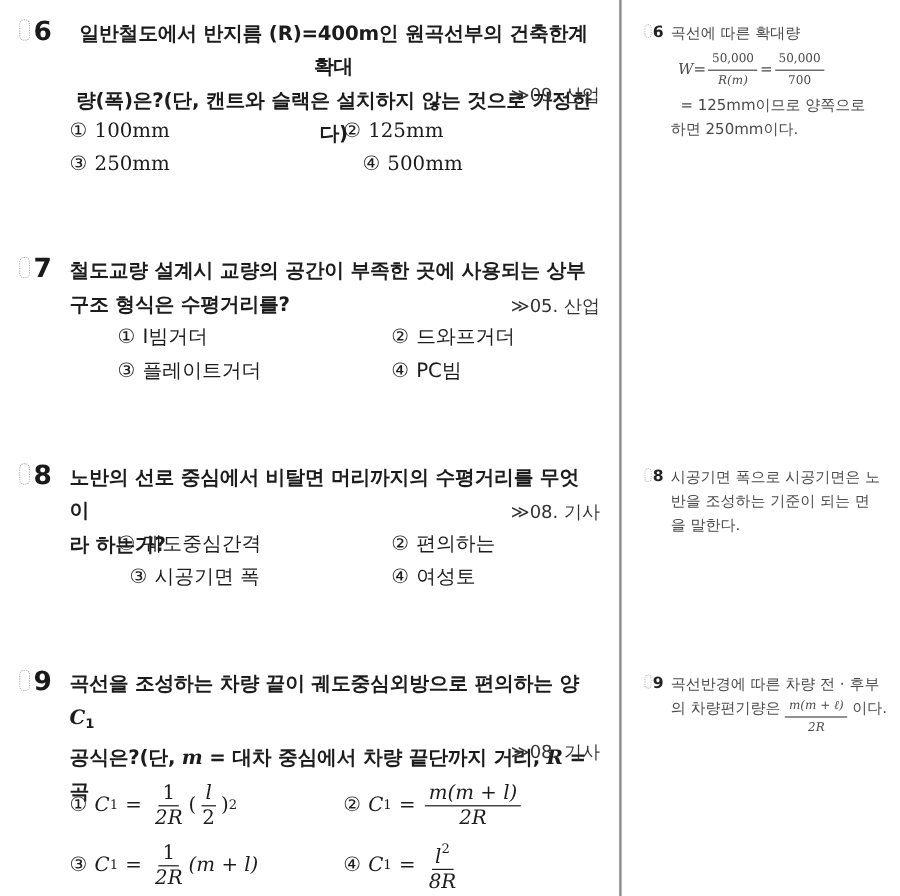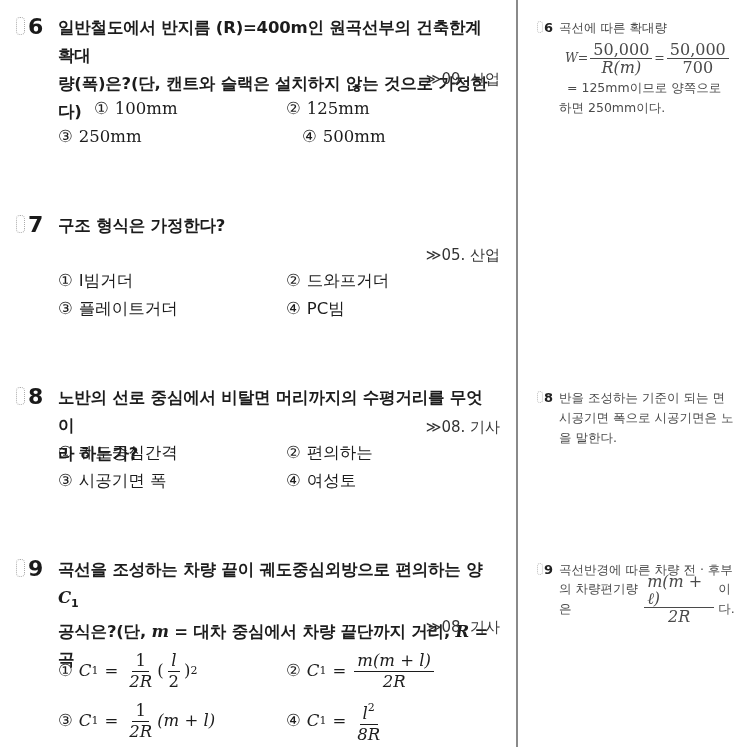"일반철도에서 반지름 (R)=400m인 원곡선부의 건축한계" div.qtext { text-align: none -> center }
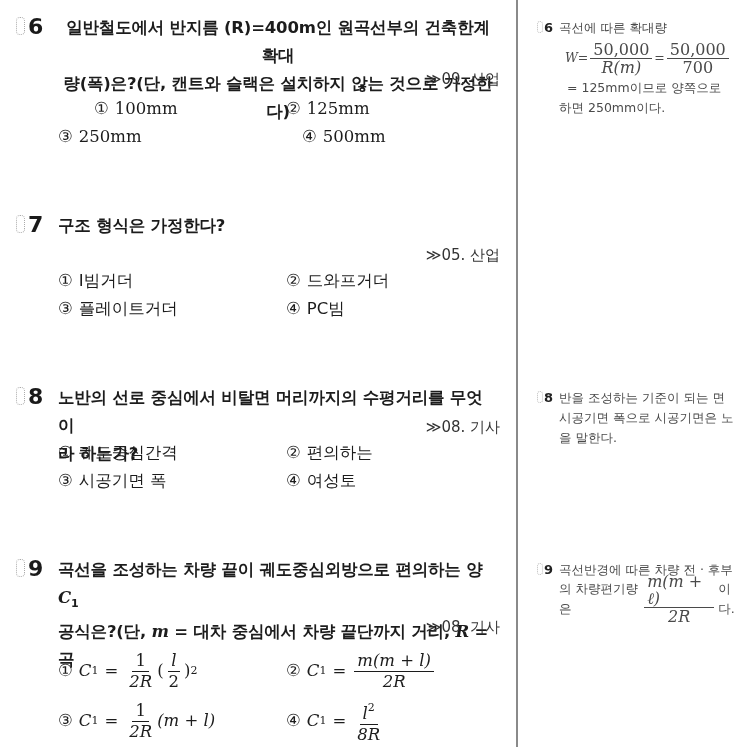"50,000" .ans .frac .nu, .ans .frac .de { font-size: 16px -> 10px }
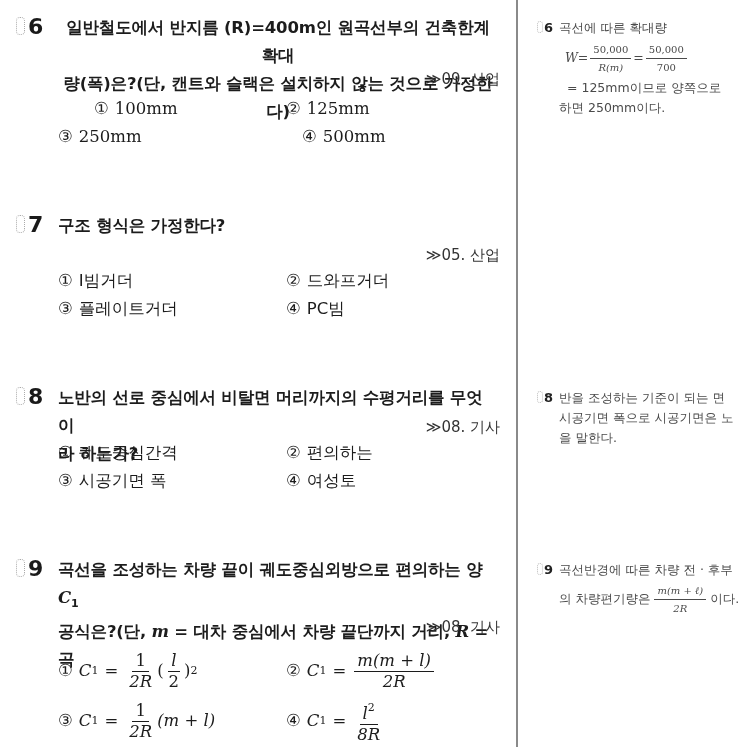"① 100mm" div.opt { margin-left: 36px -> none }
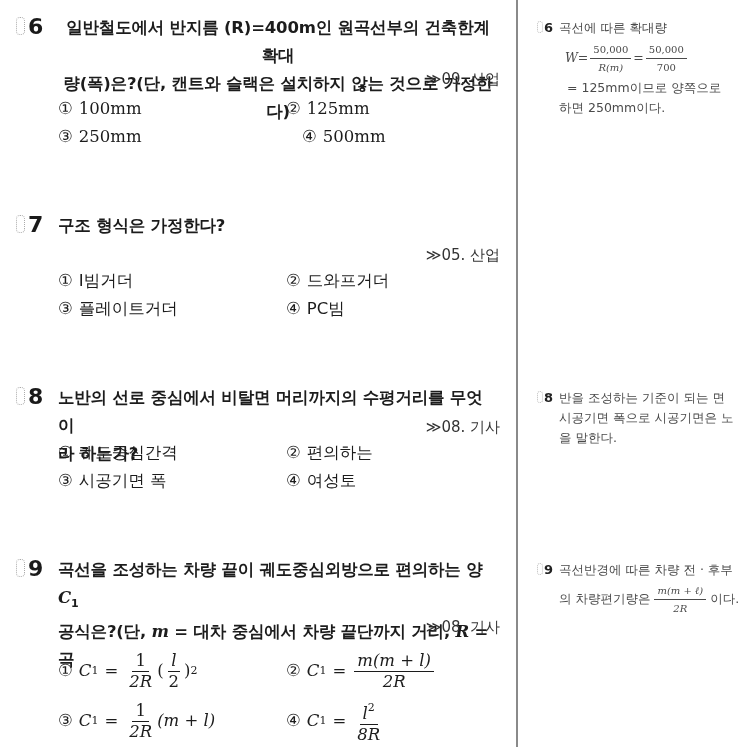"철도교량 설계시 교량의 공간이 부족한" div { html: none -> <div>철도교량 설계시 교량의 공간이 부족한 곳에 사용되는 상부</div> }
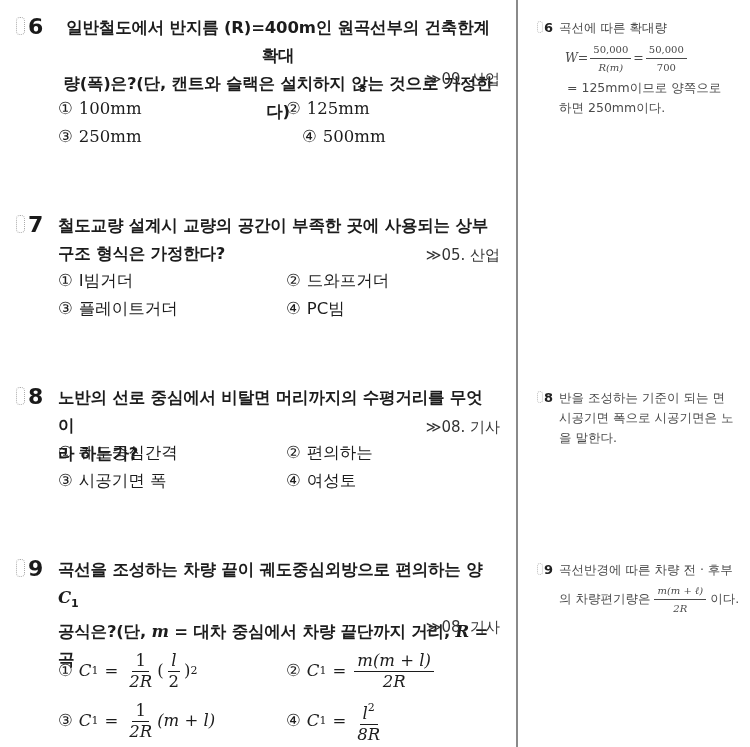"구조 형식은 가정한다?" div { text: 가정한다 -> 수평거리를 }
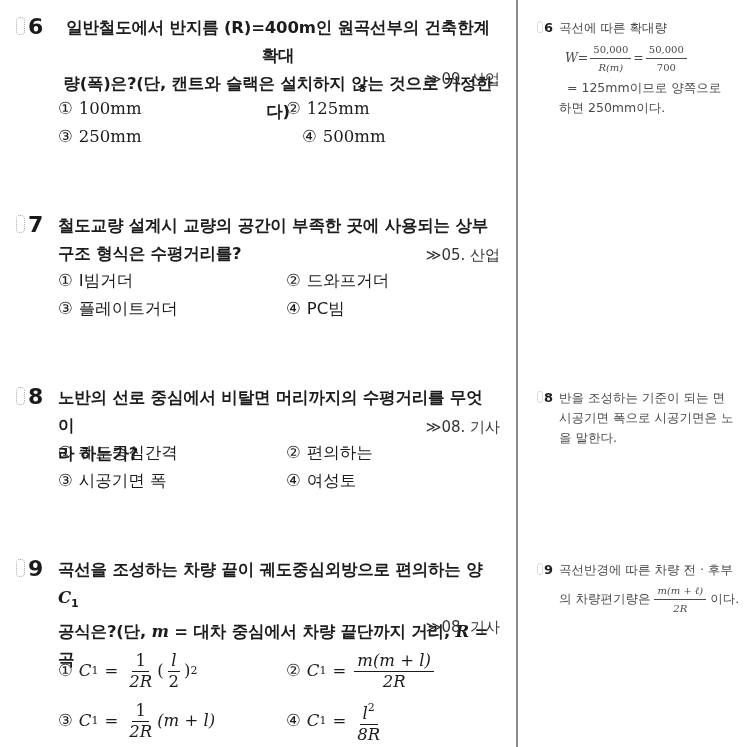"① I빔거더" .opt.kr { margin-left: none -> 40px }
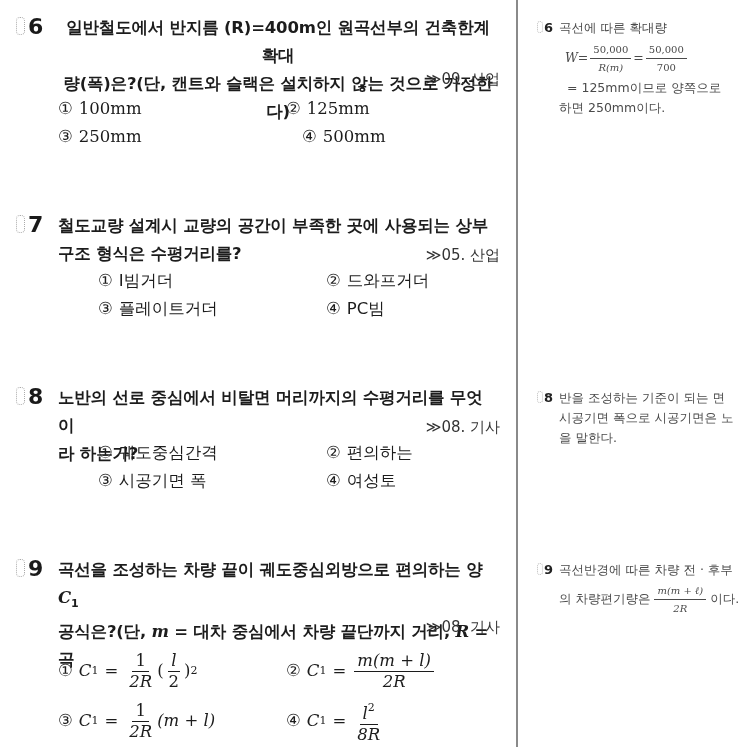"반을 조성하는 기준이 되는 면" div { order: before "시공기면 폭으로 시공기면은 노" -> after "시공기면 폭으로 시공기면은 노" }
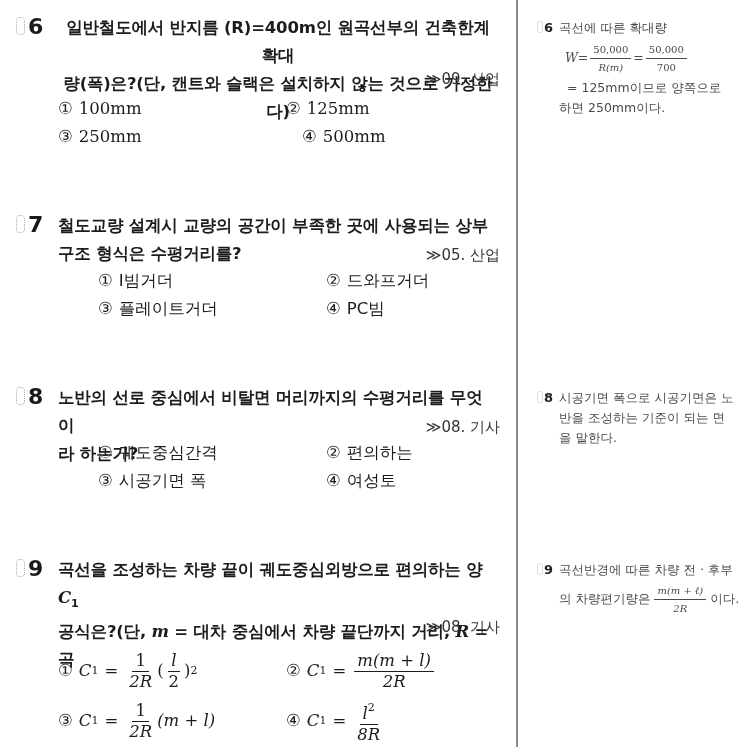"③ 시공기면 폭" div.opt { left: 0 -> 10px }
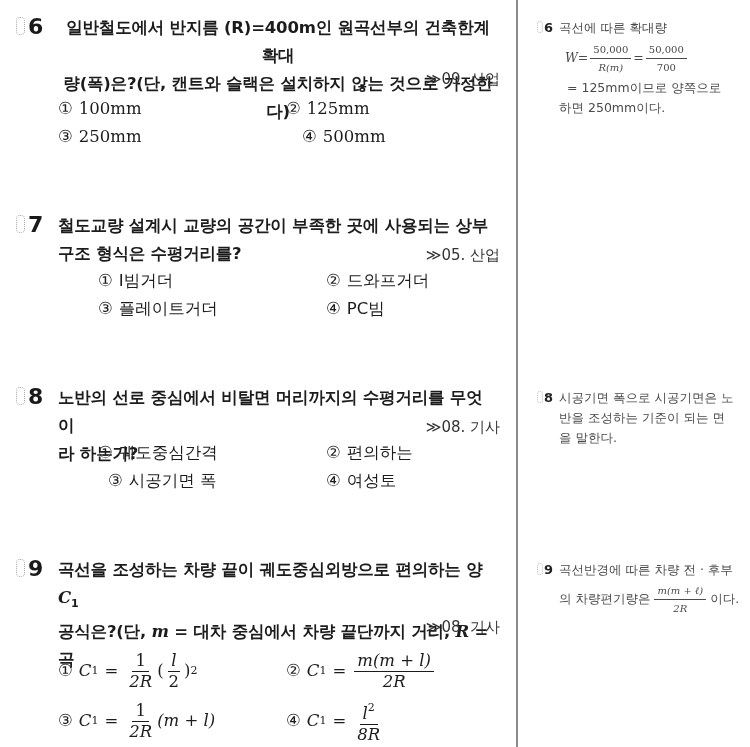"의 차량편기량은" div { align-items: center -> flex-start }
